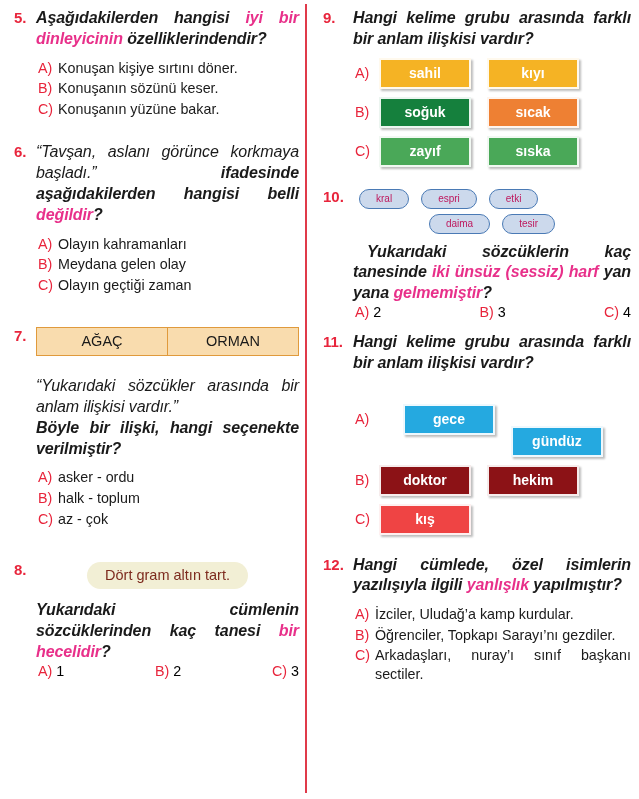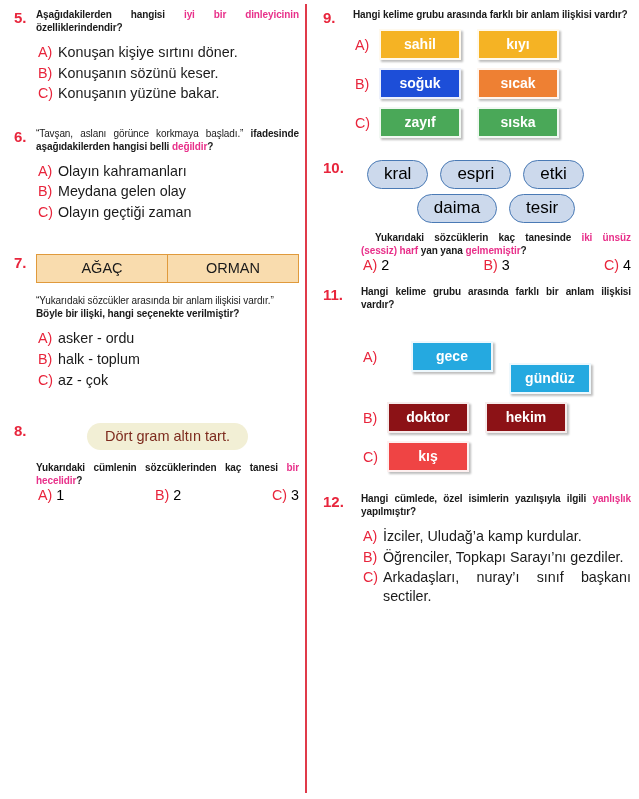"Aşağıdakilerden hangisi iyi bir" .stem { font-size: 10px -> 16px; font-style: none -> italic }
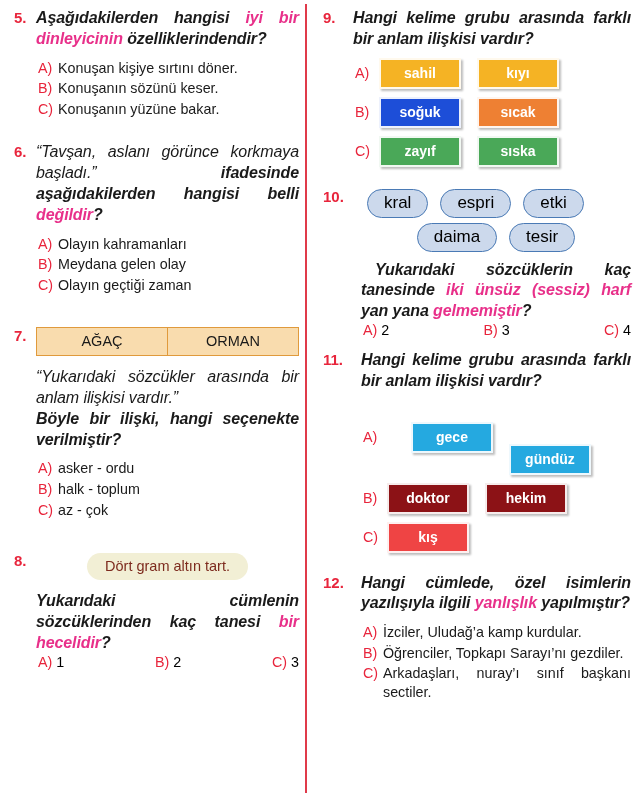"sahil" .wbox { width: 82px -> 92px }
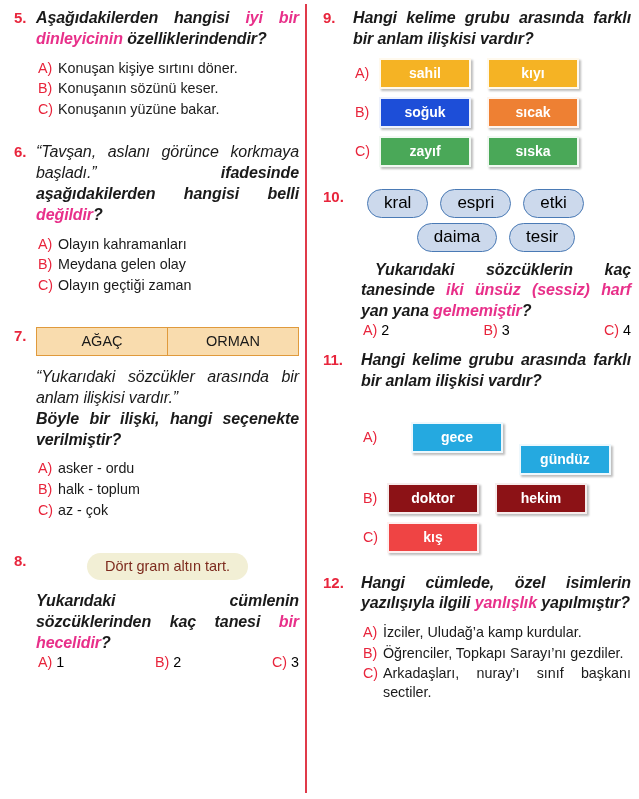"soğuk" div.wbox { background: #1d4ed8 -> #15803d }
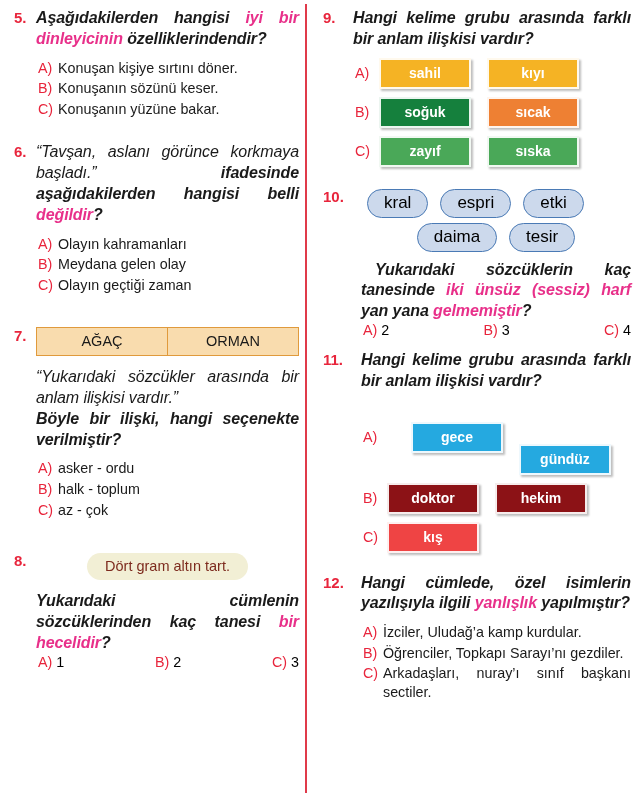"10." .sp-top { gap: 8px -> none }
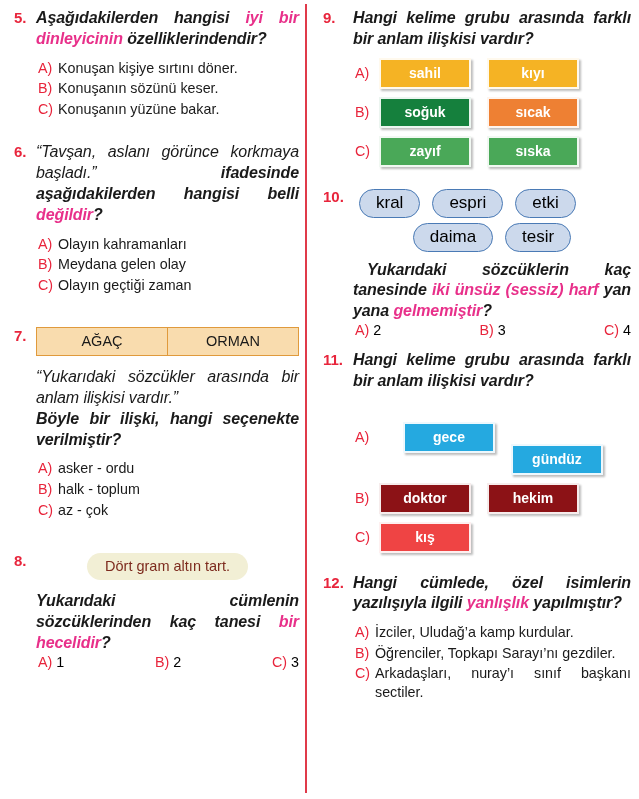"kral" .bpill { color: #000000 -> #be185d; font-size: 17px -> 10px }
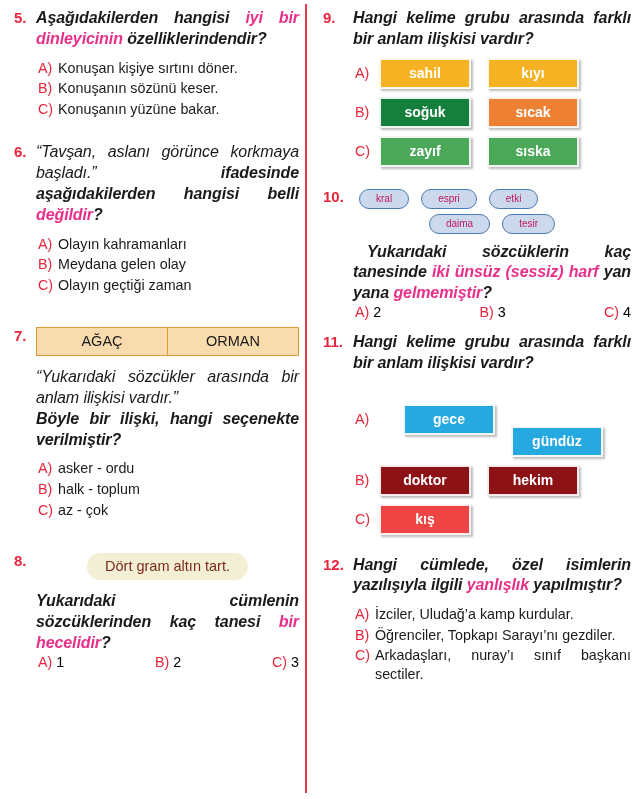"AĞAÇ" .wordtable { margin-bottom: 11px -> 20px }
